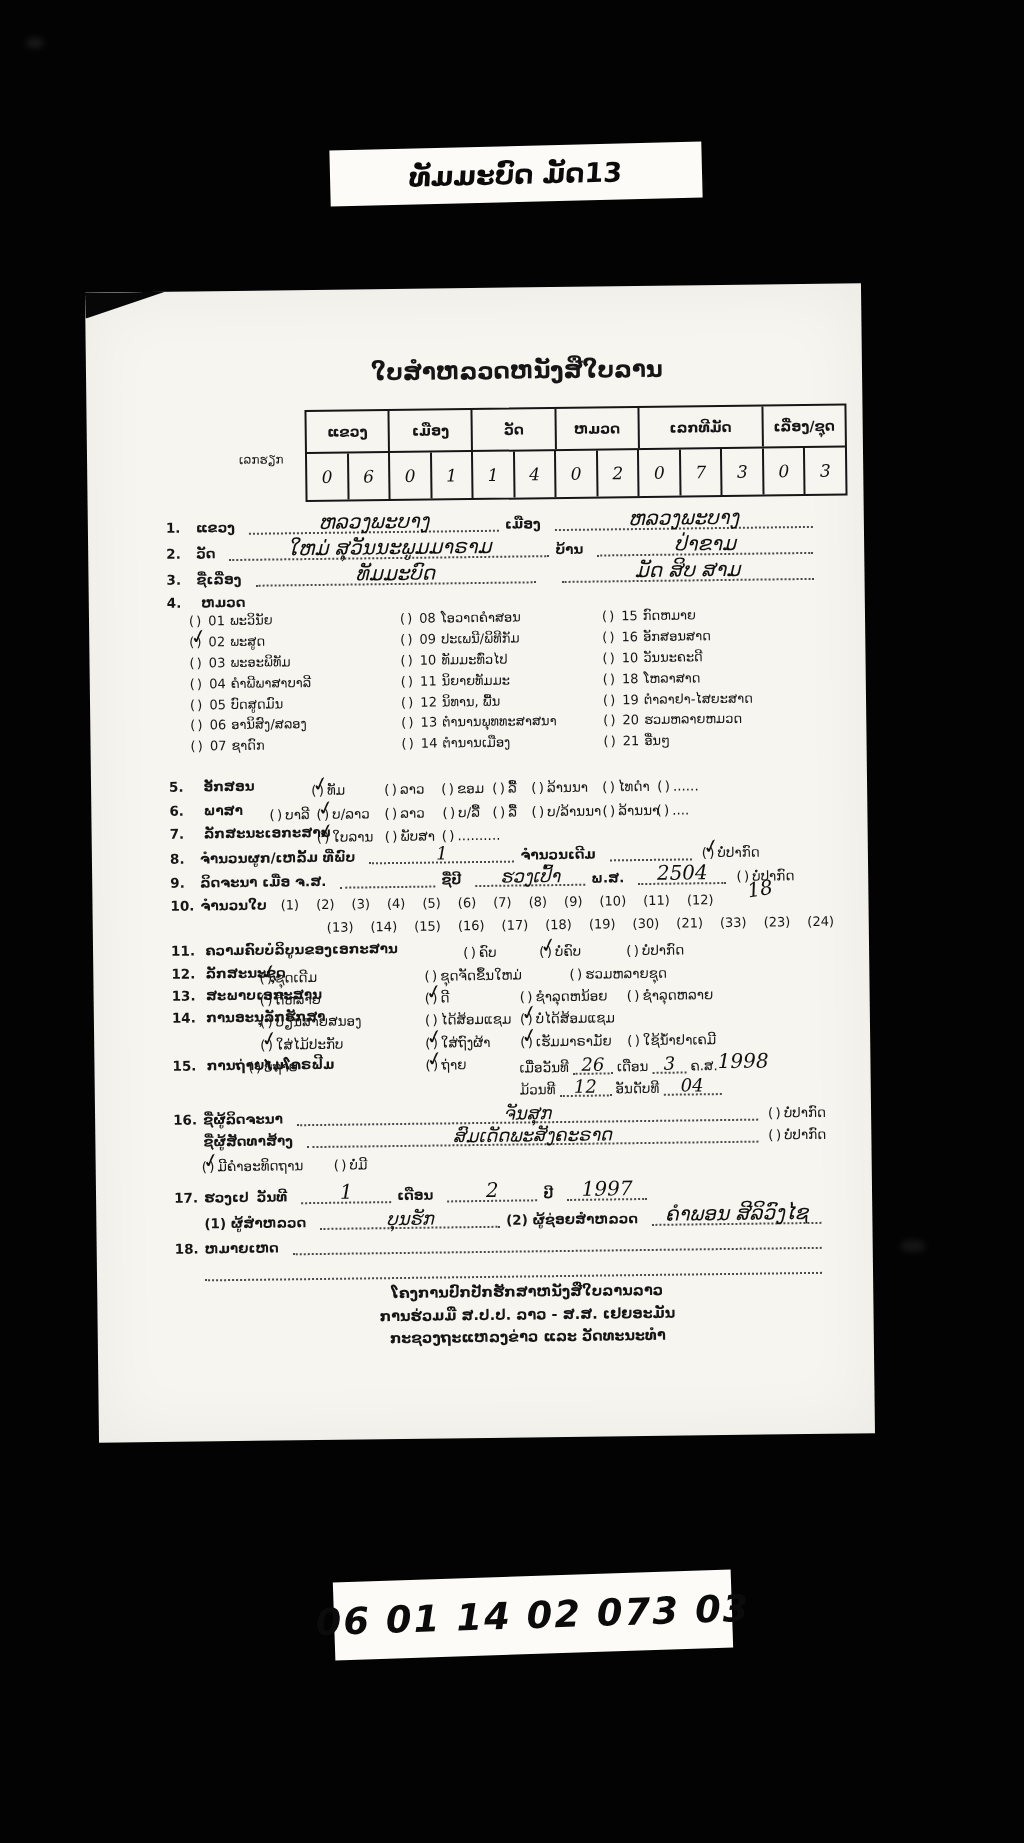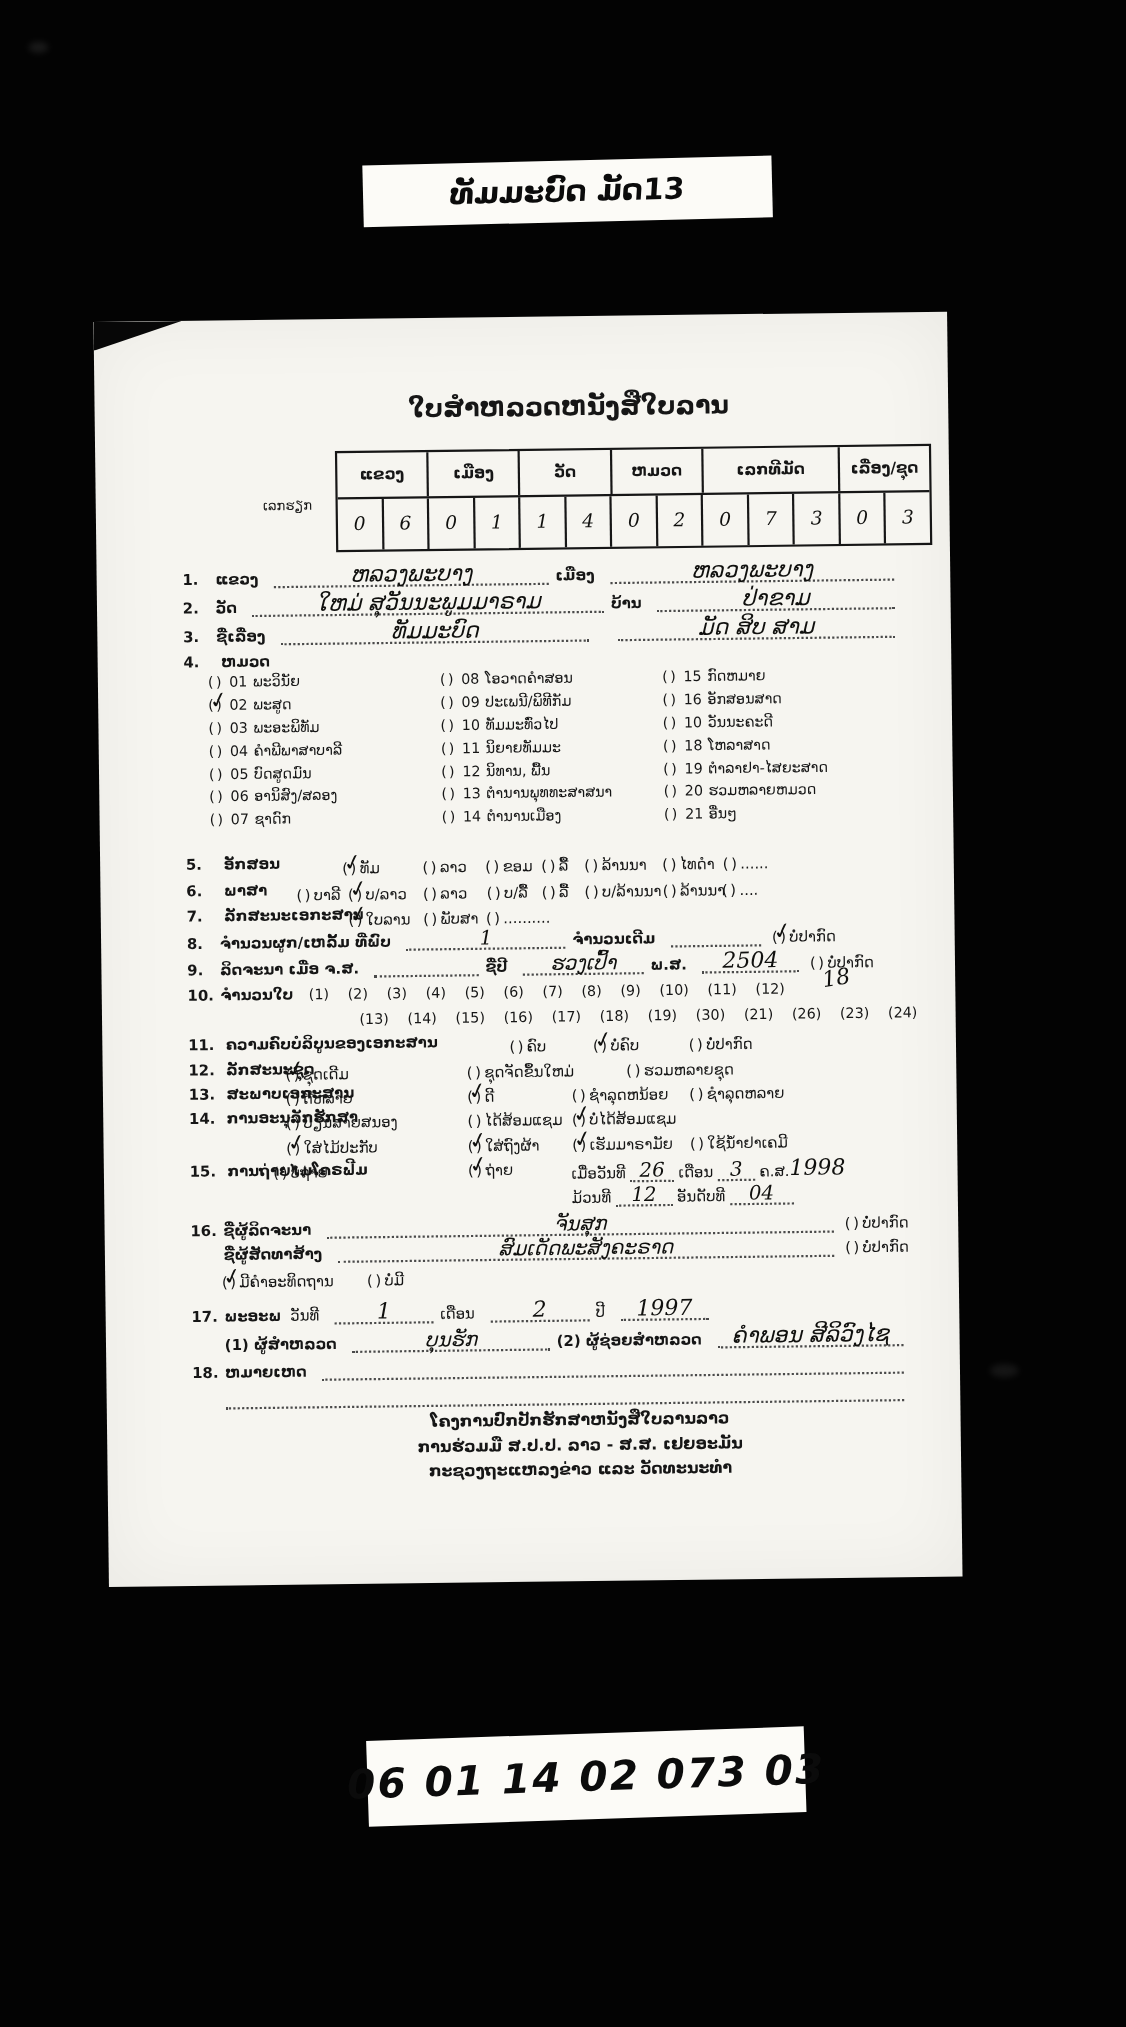"(26)" span.leafn { text: 26 -> 33 }
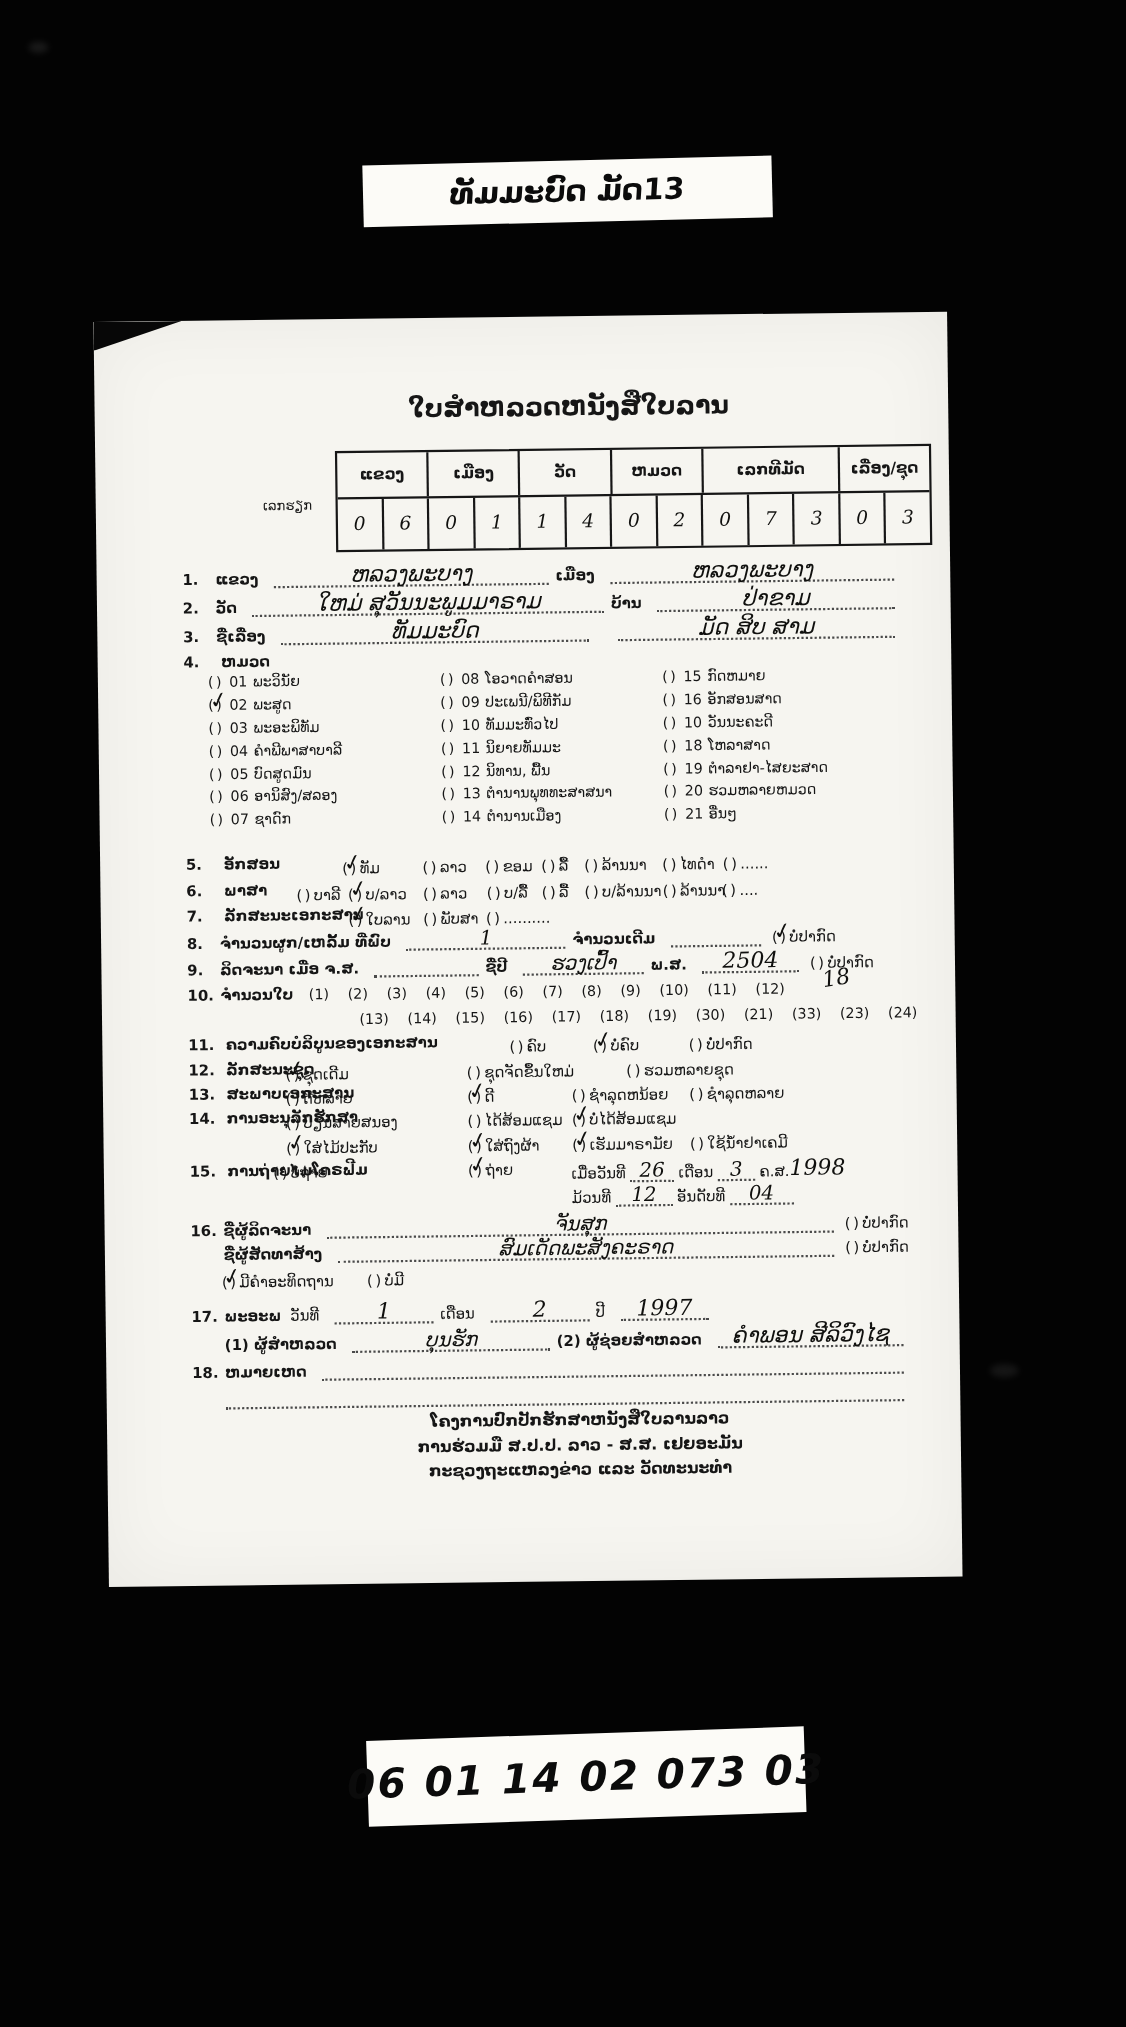"ພະອະພ" span.rlabel { text: ພະອະພ -> ຮວງເປ }
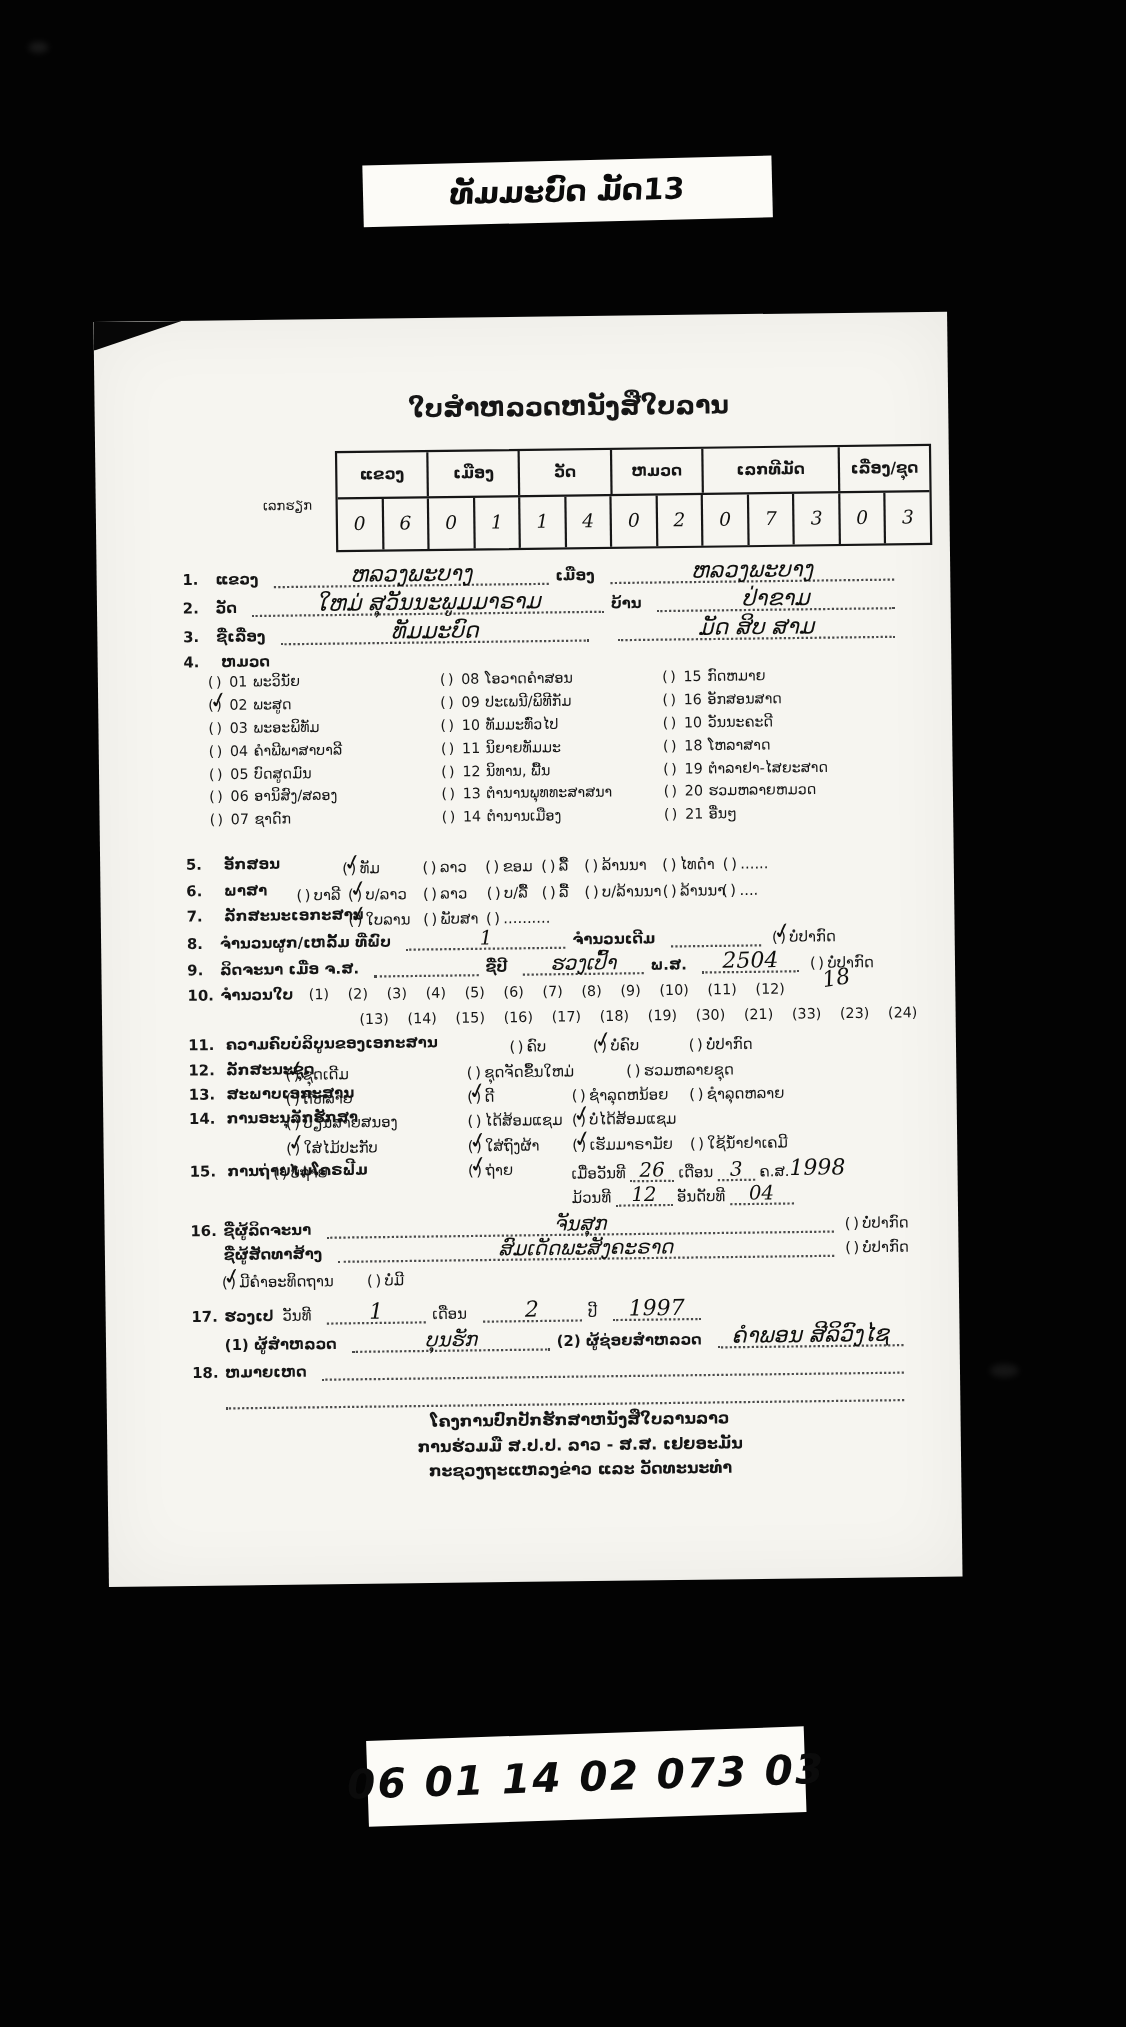"ວັນທີ" .plain { font-weight: normal -> bold }
